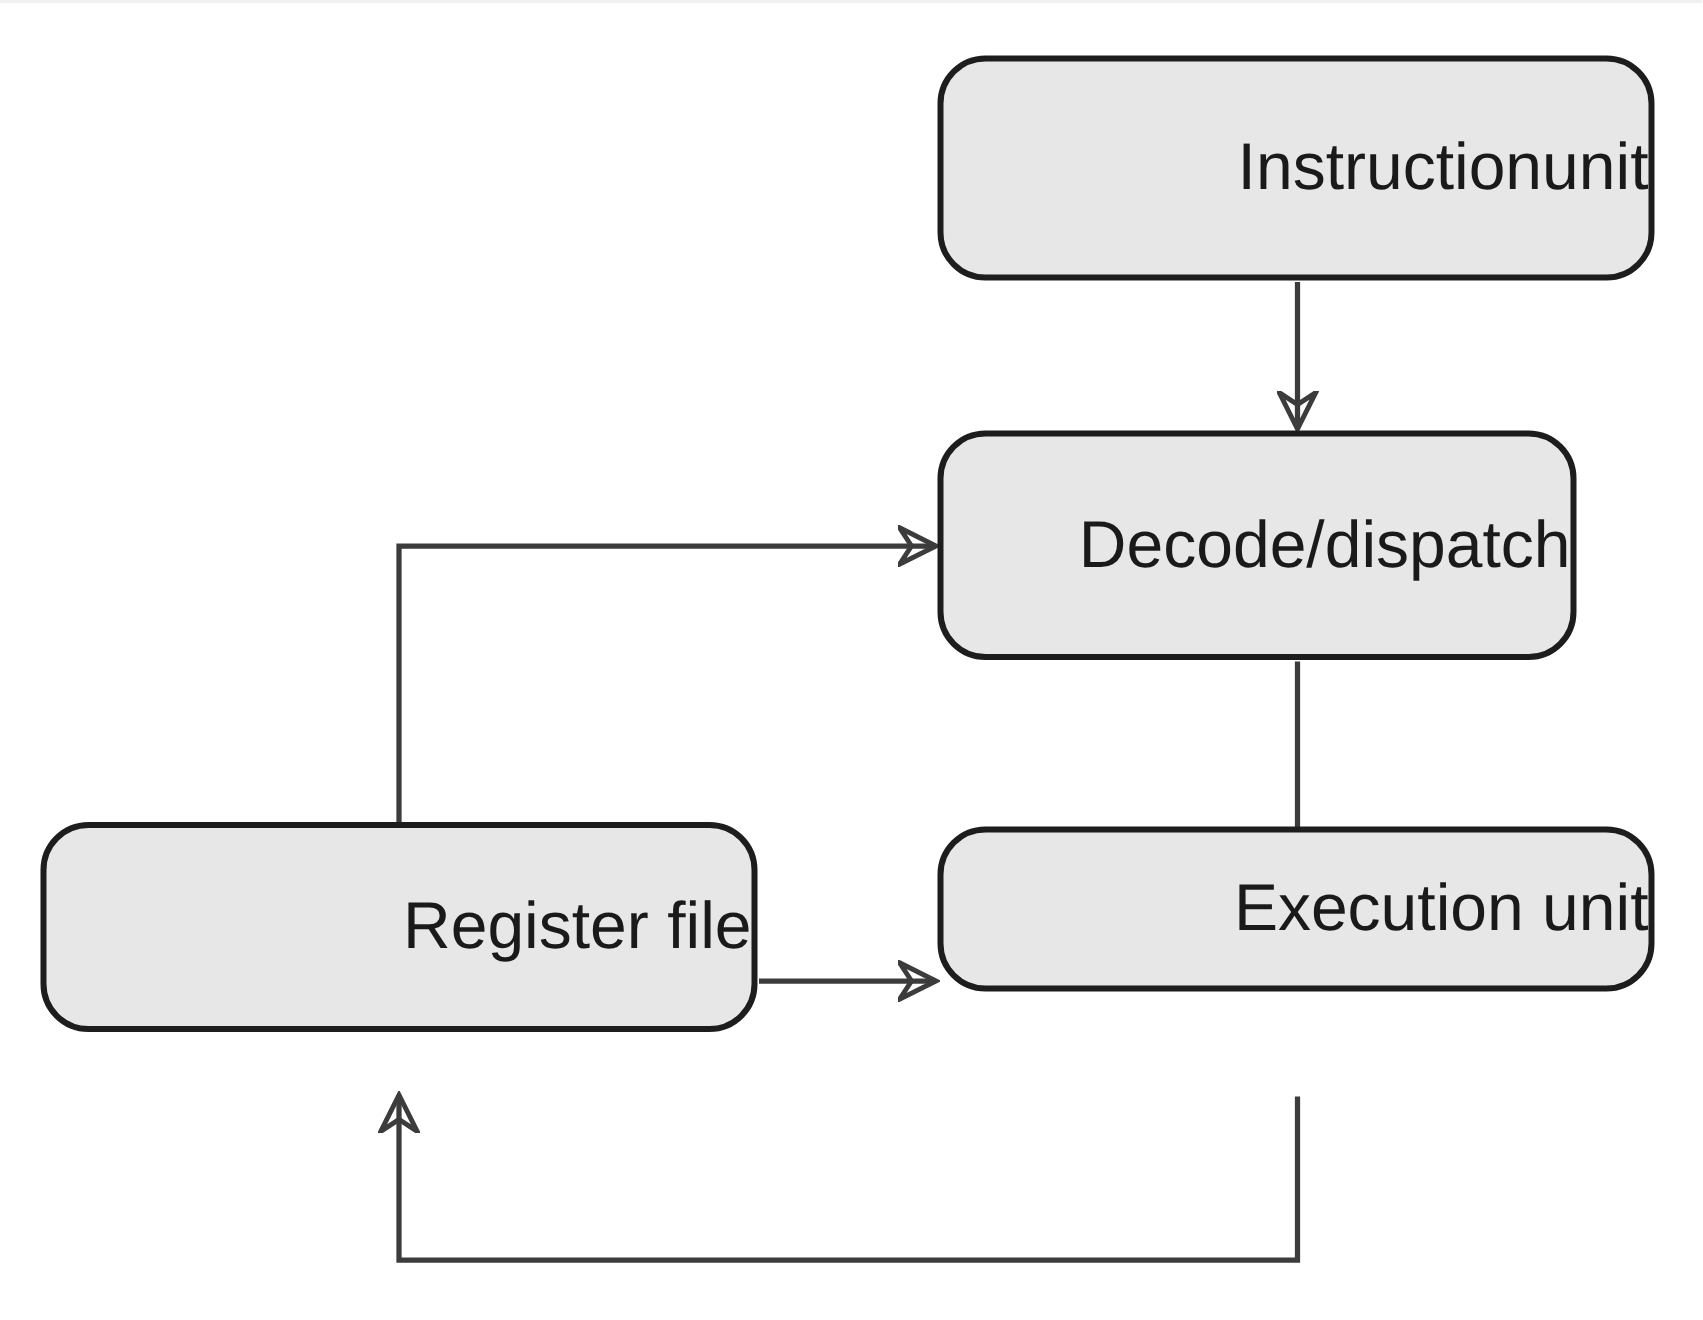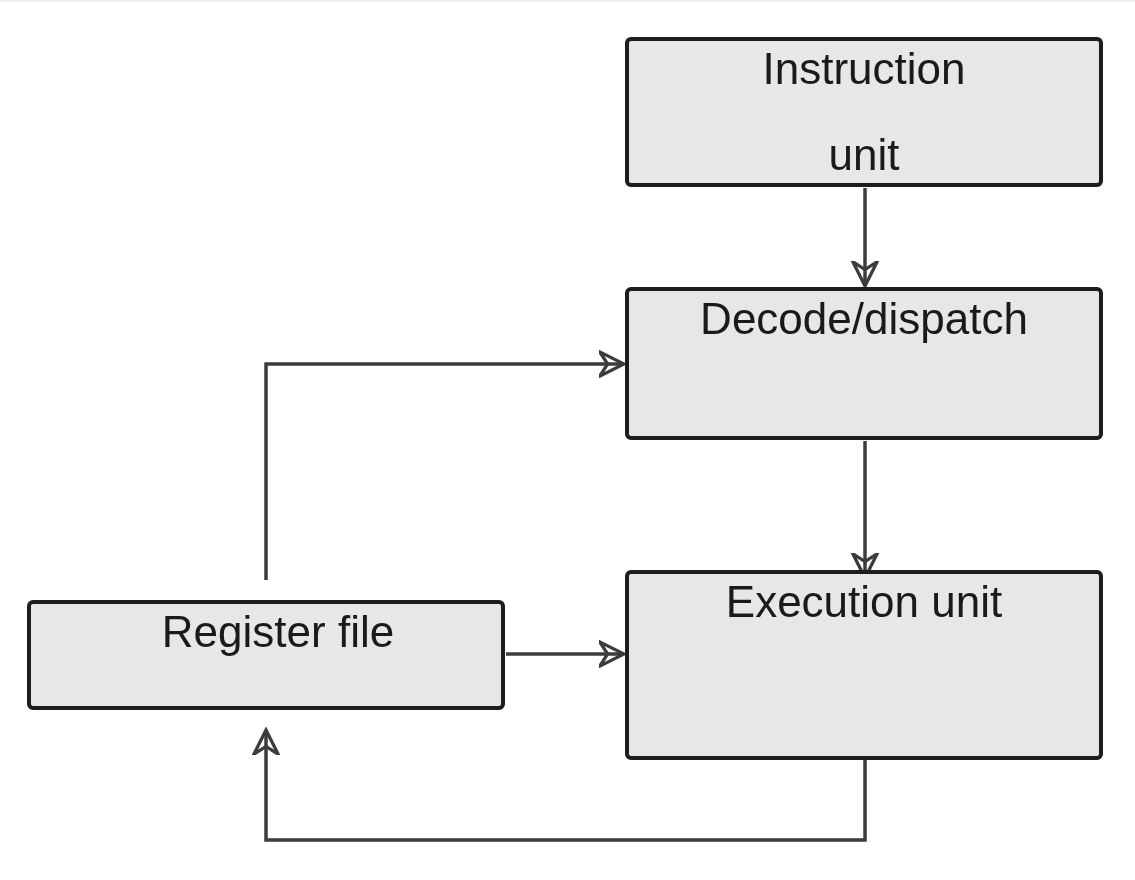"Instruction" .node { border-radius: 6px -> 32px; flex-direction: column -> none; justify-content: space-between -> flex-end }
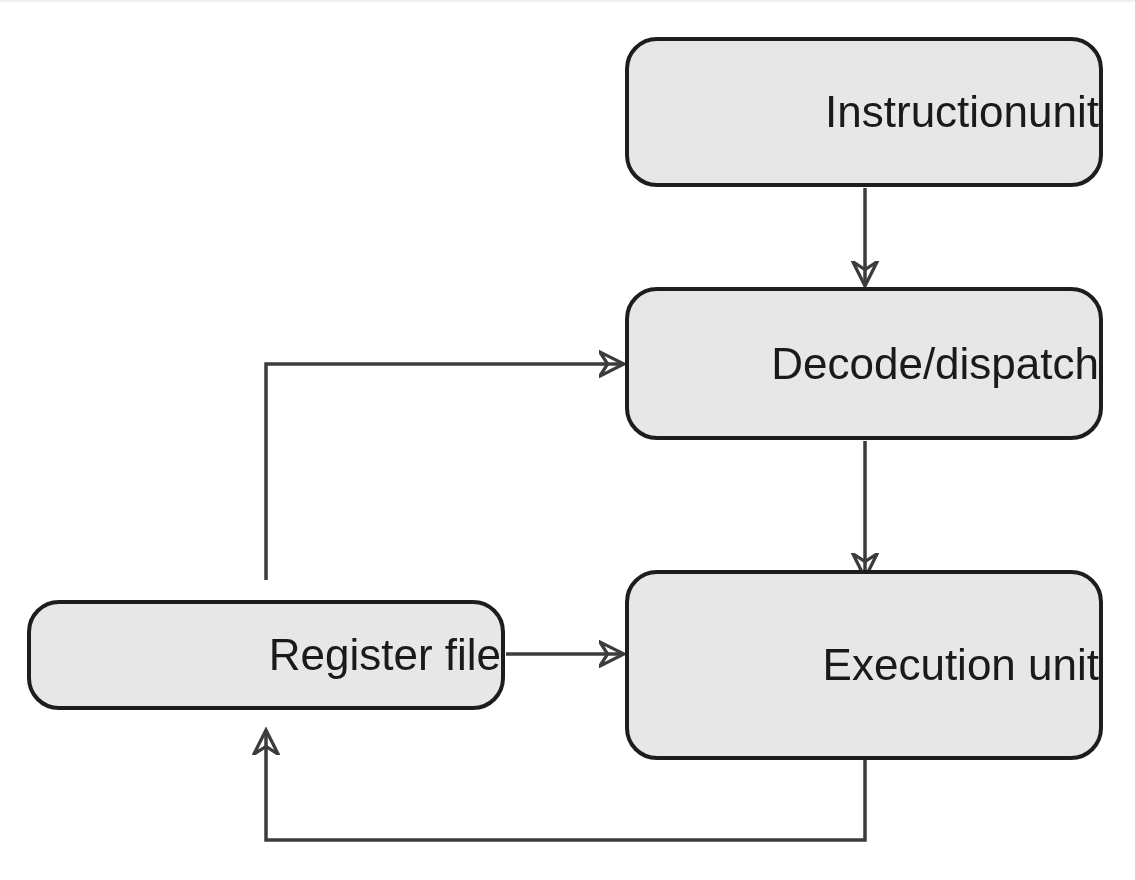"Decode/dispatch" #node-decode-dispatch { width: 478px -> 426px }
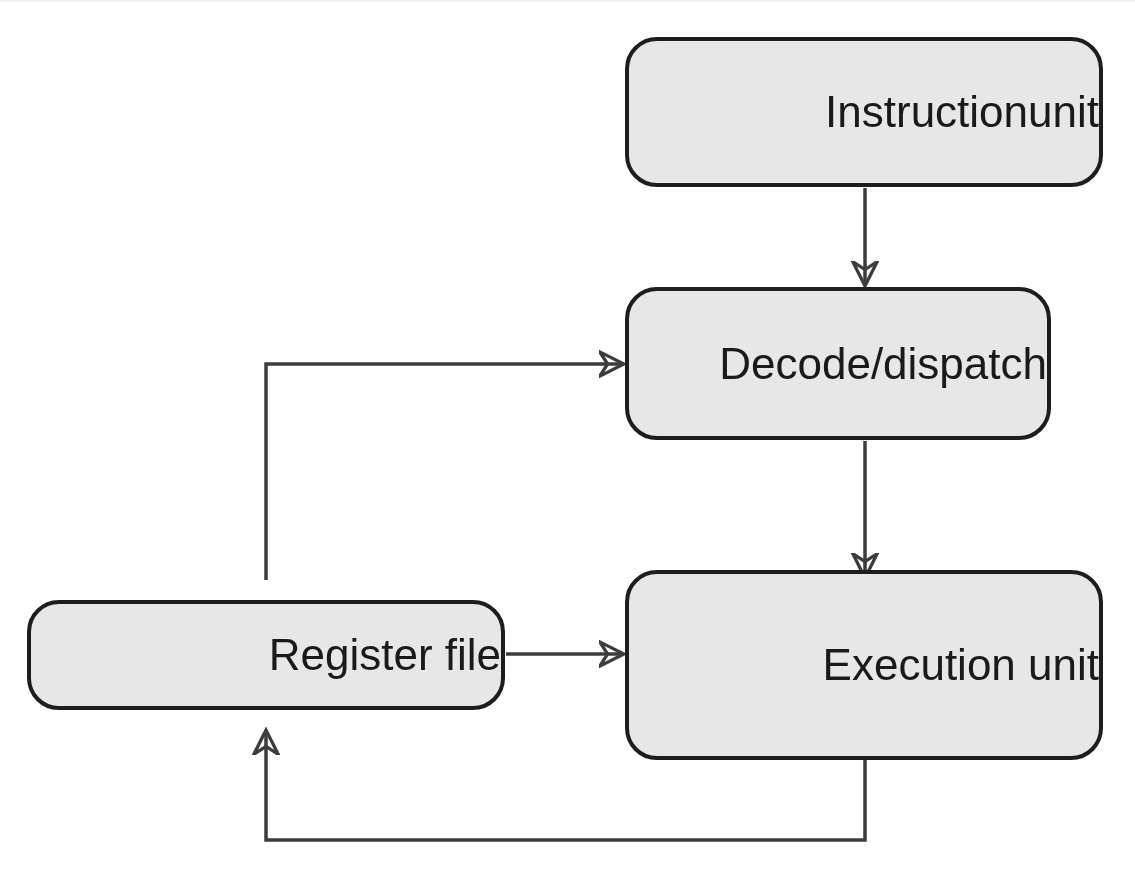"Register file" #node-register-file { height: 110px -> 140px; top: 598px -> 546px }
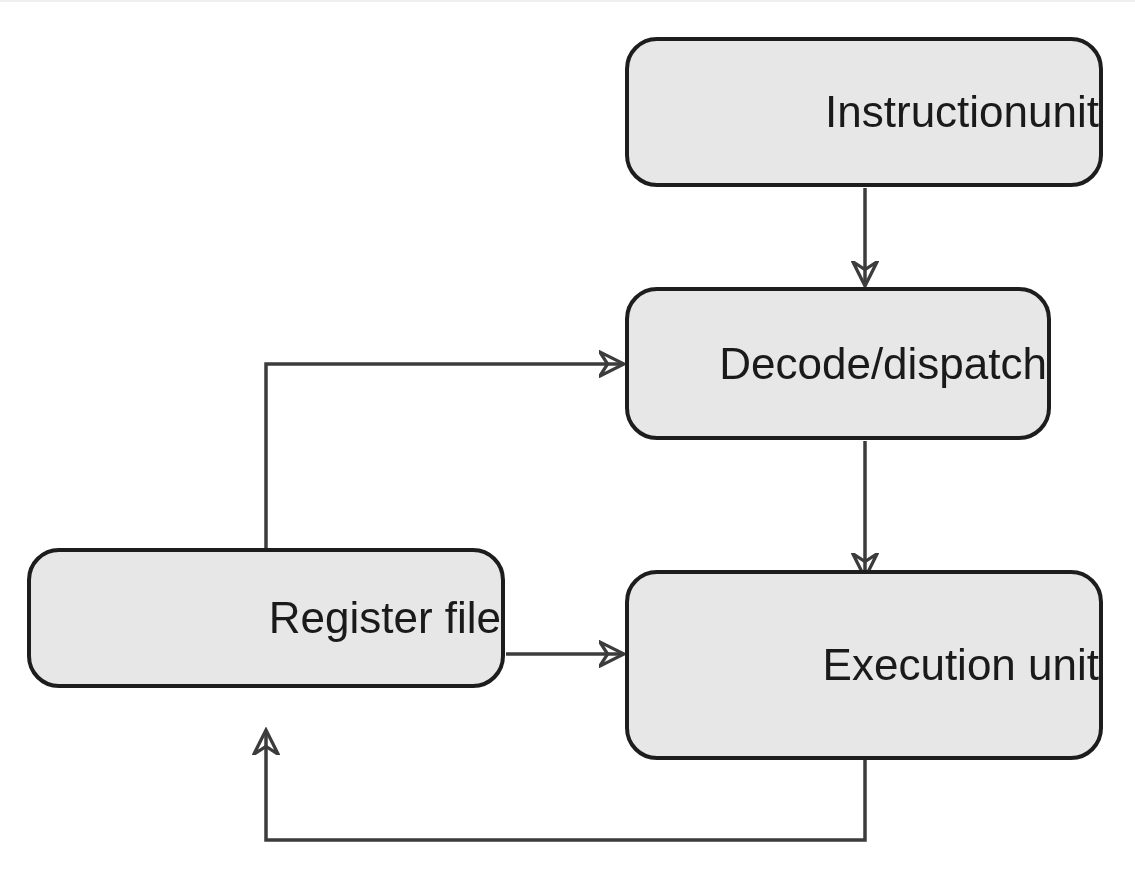"Execution unit" #node-execution-unit { height: 190px -> 110px; top: 568px -> 549px }
